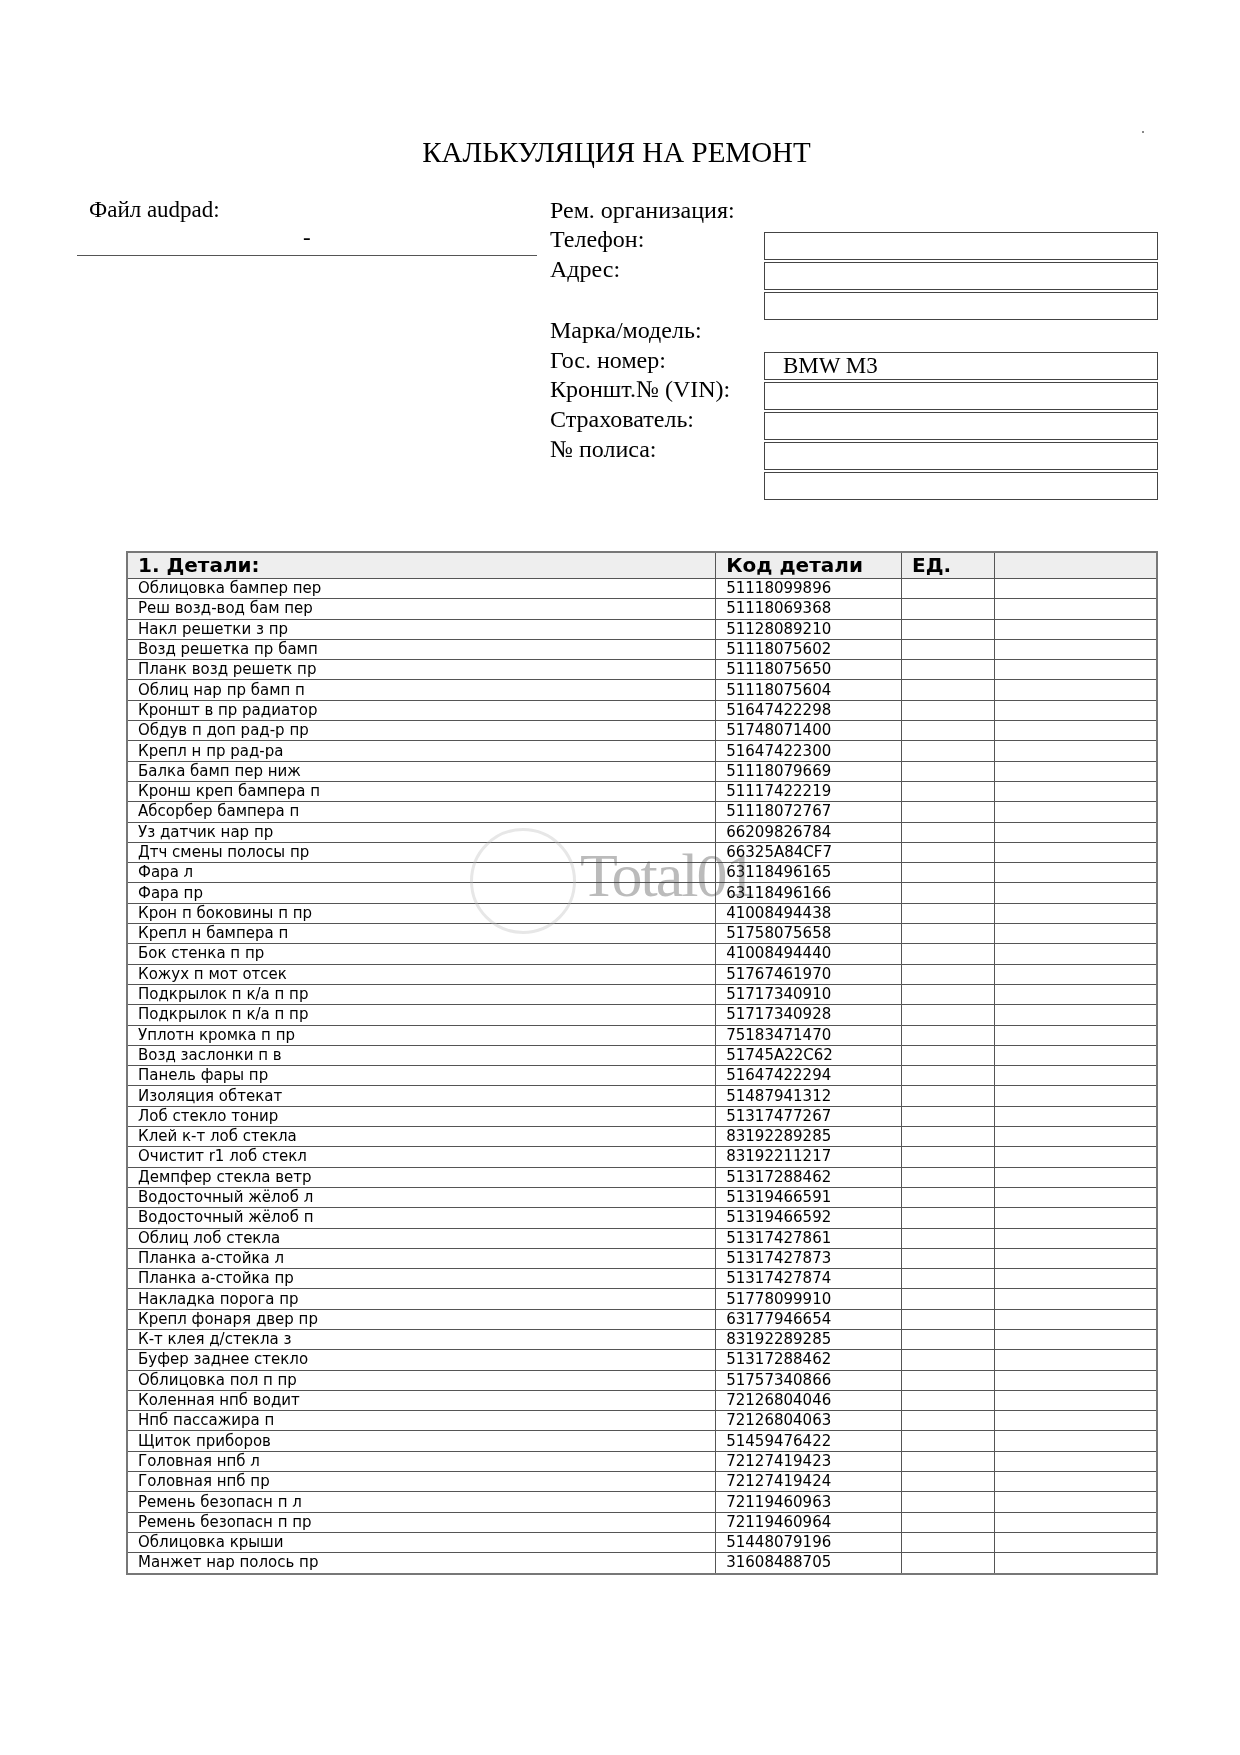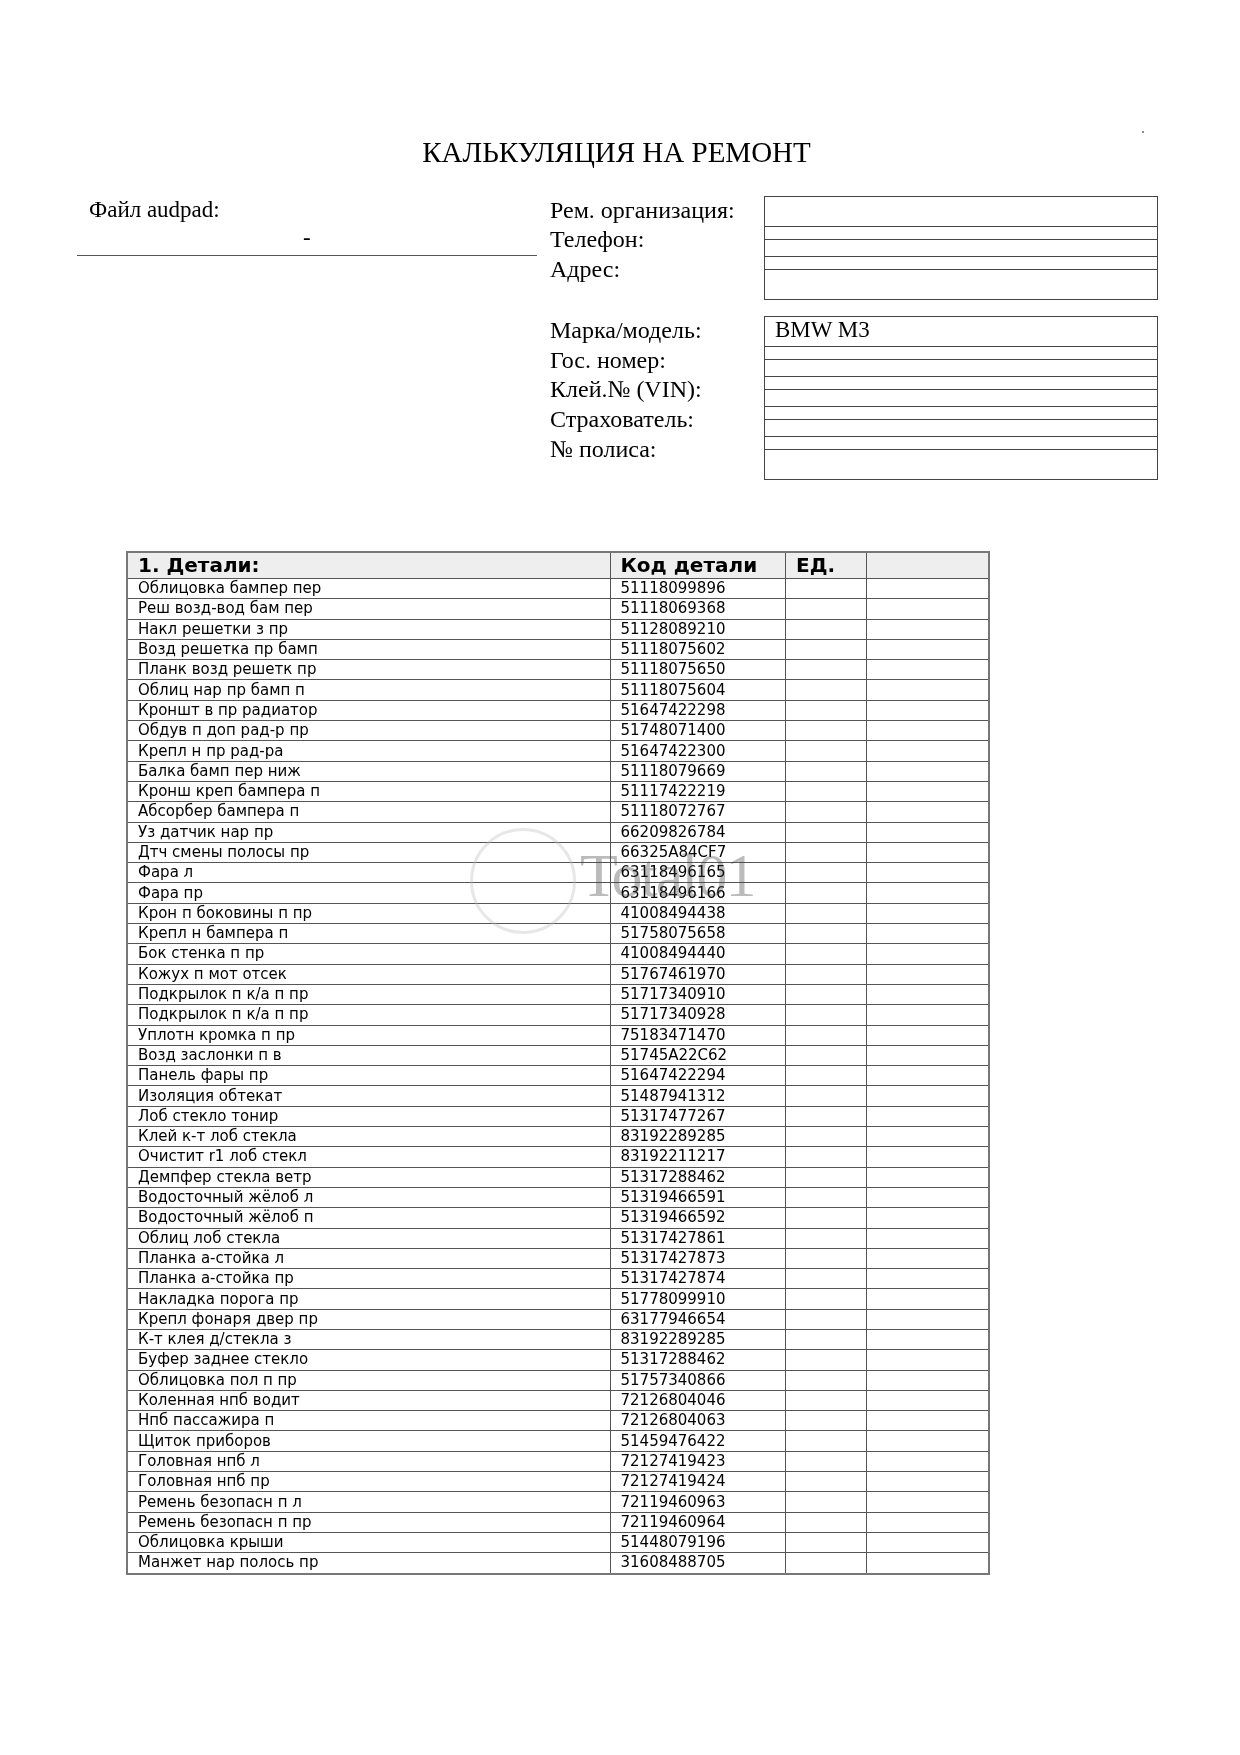"BMW M3" .form-box { height: 44px -> 28px; margin-top: none -> 36px; padding-left: 10px -> 18px }
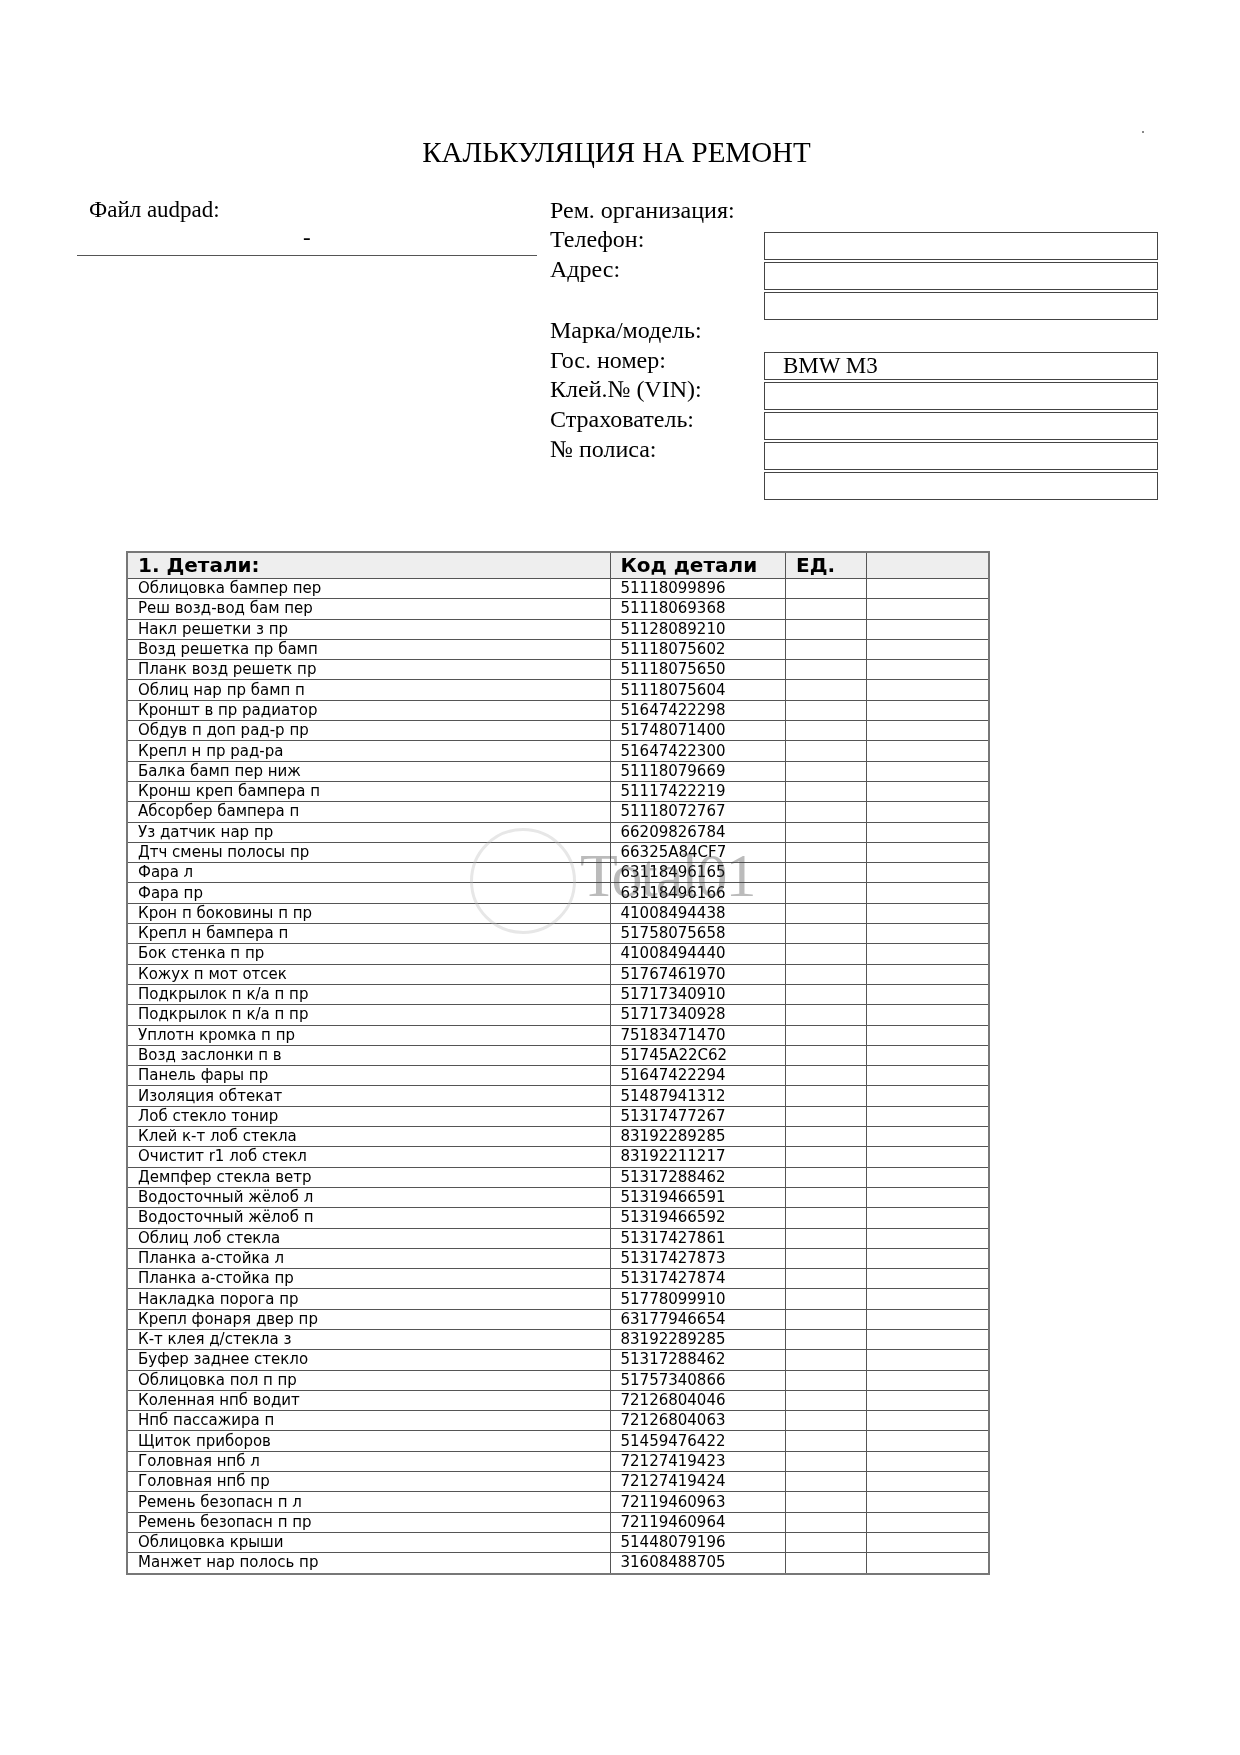"Клей.№ (VIN):" div.form-label { text: Клей -> Кроншт }
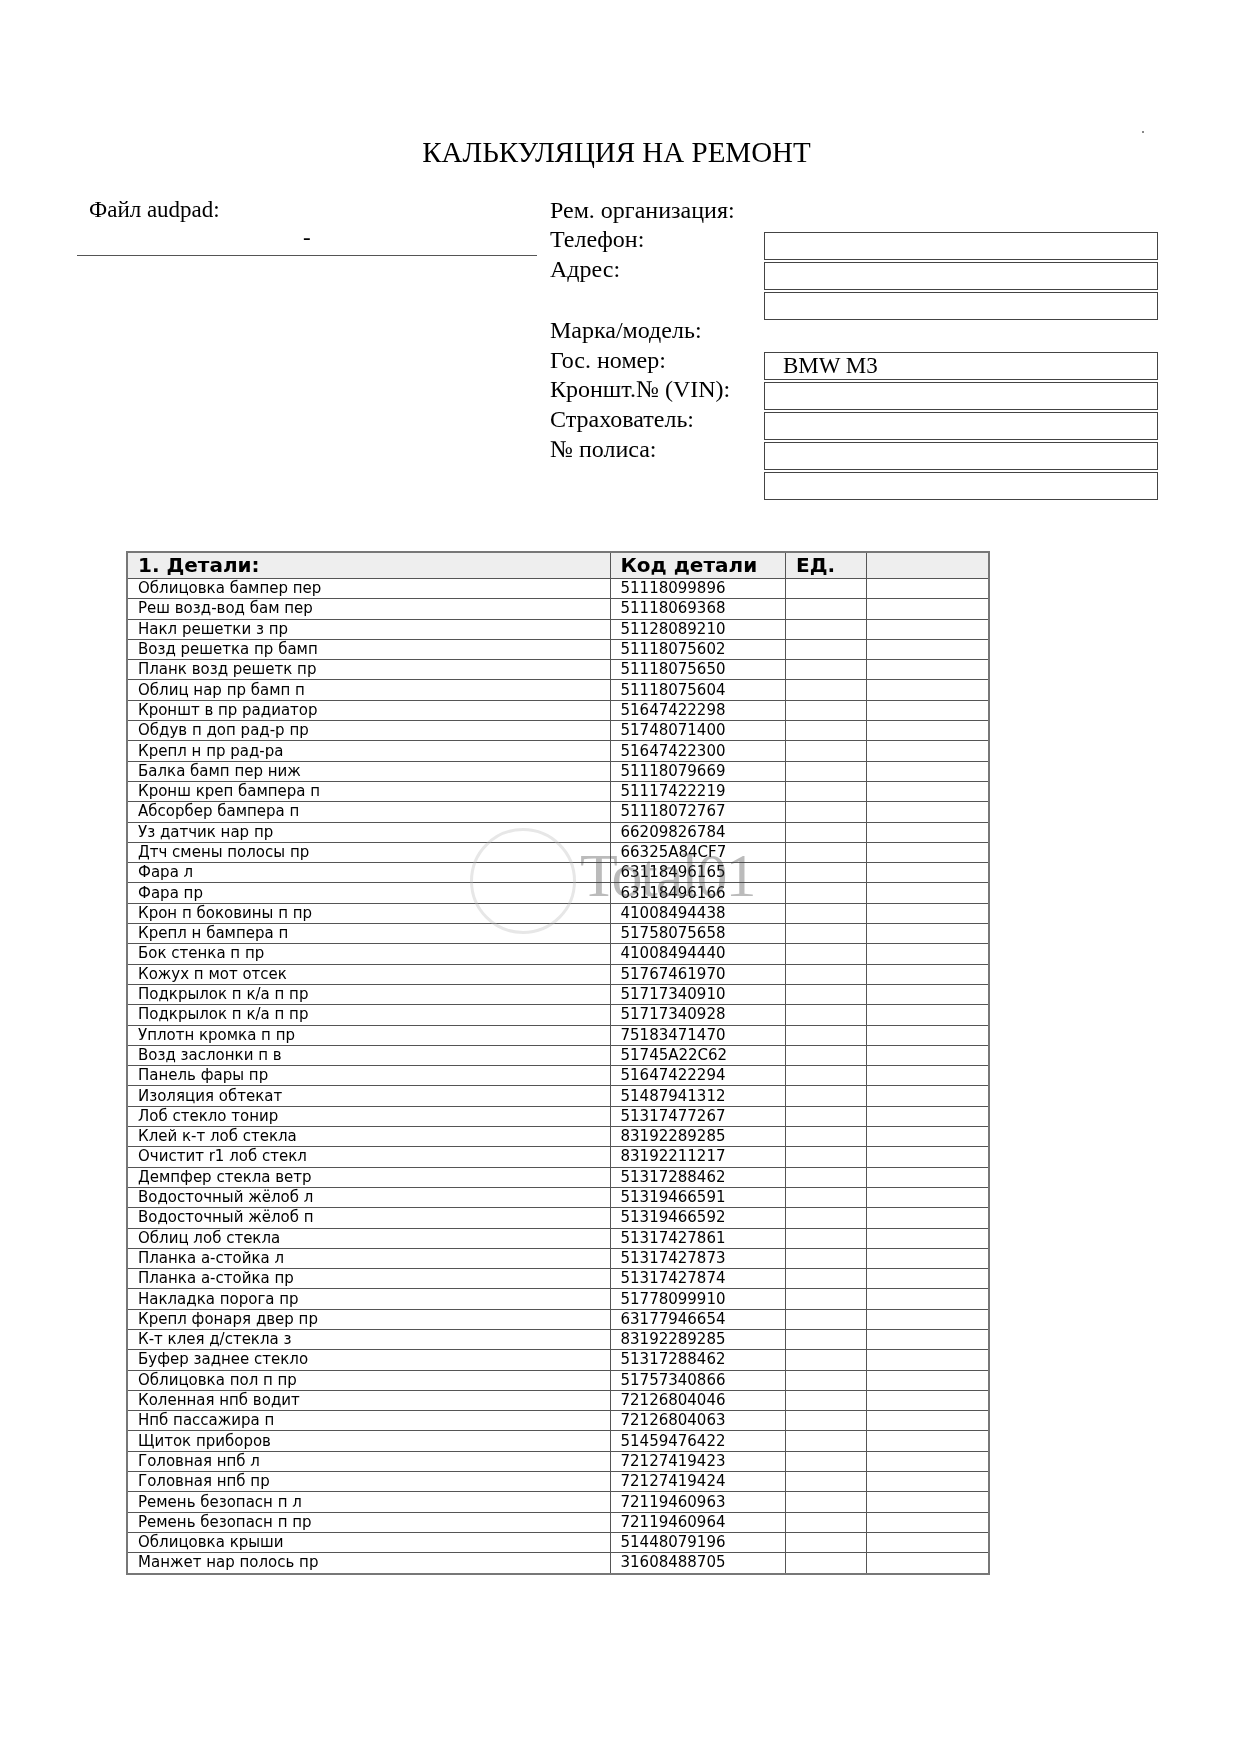"1. Детали:" #parts-table { width: 864px -> 1032px }
